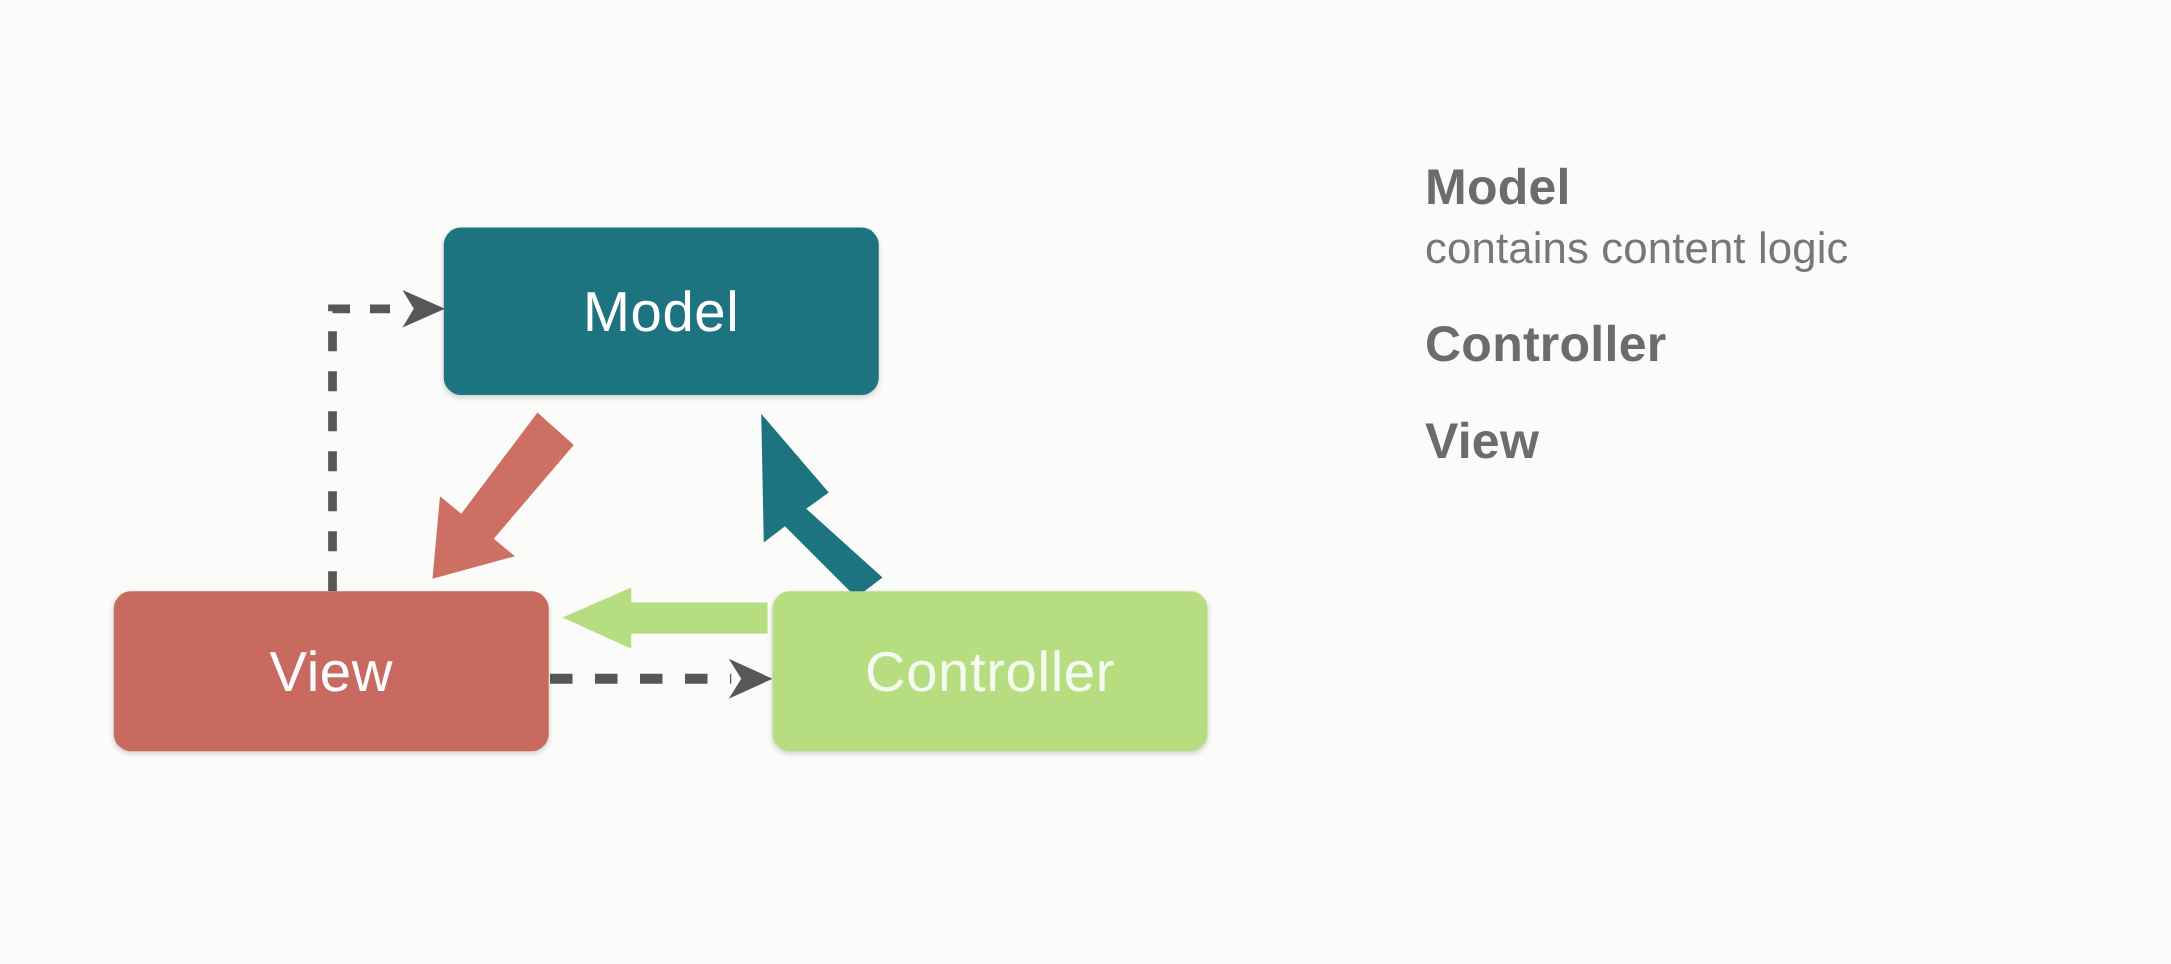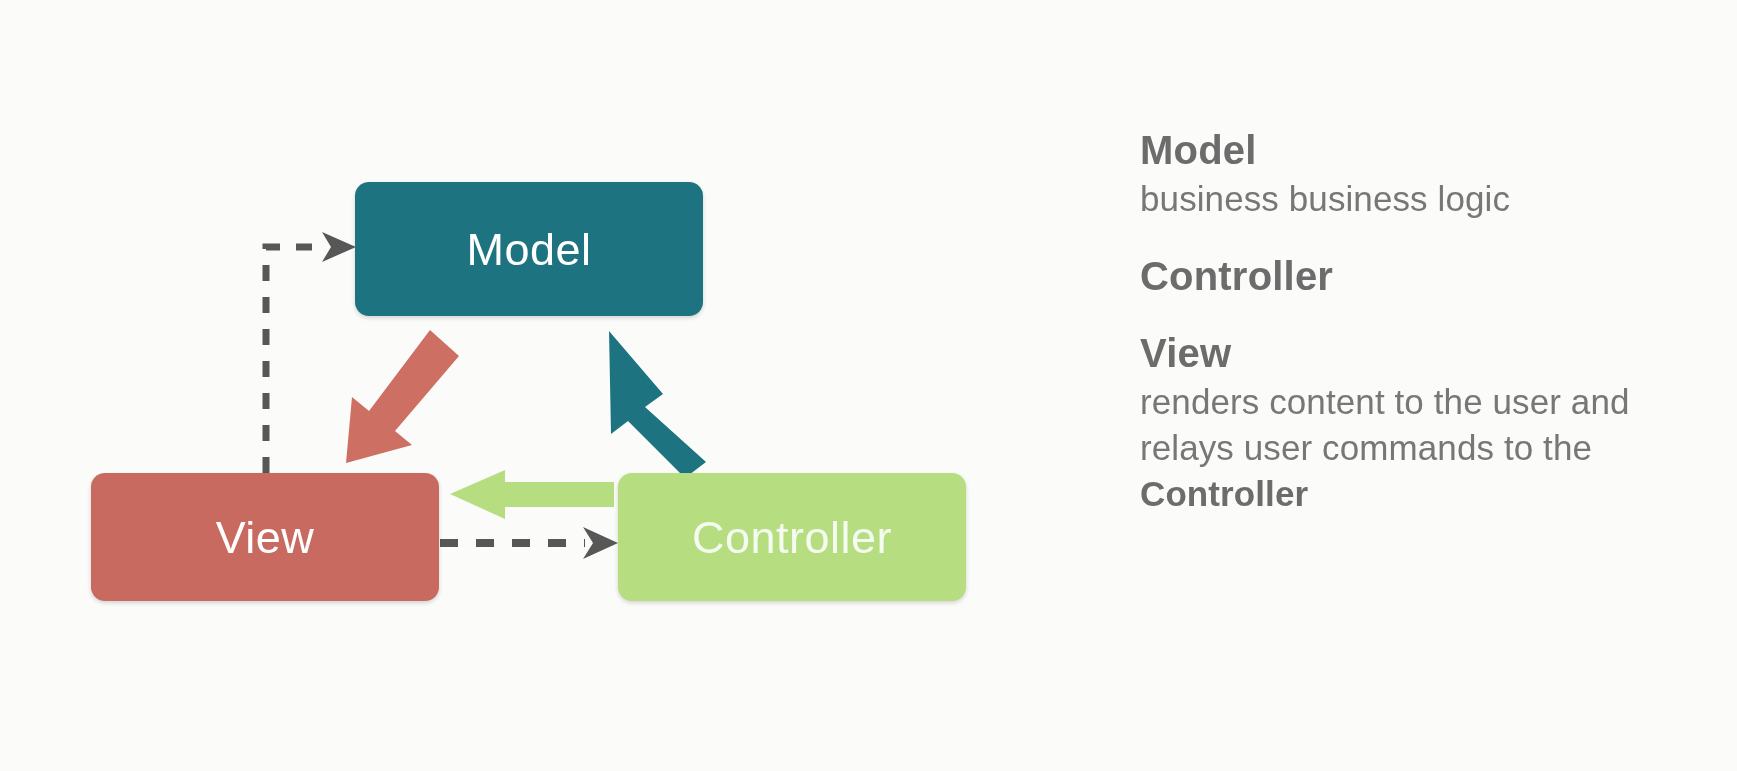"business business logic" div.legend-desc { text: business business -> contains content }
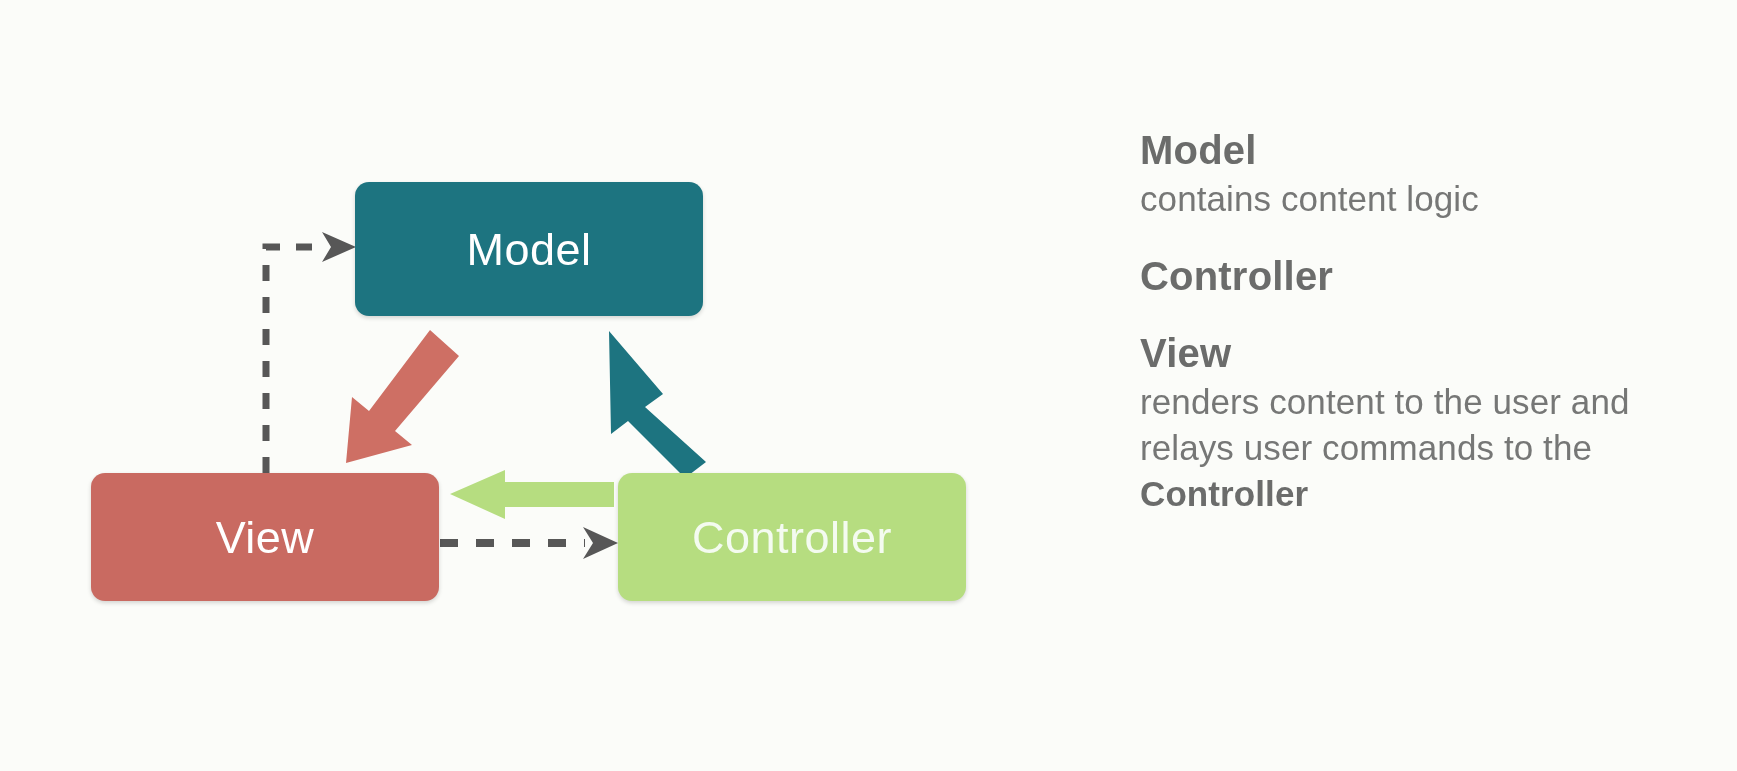"renders content to the user" div.legend-desc { html: <div>renders content to the user and relays user commands to the <b>Controller</b></div> -> none }
